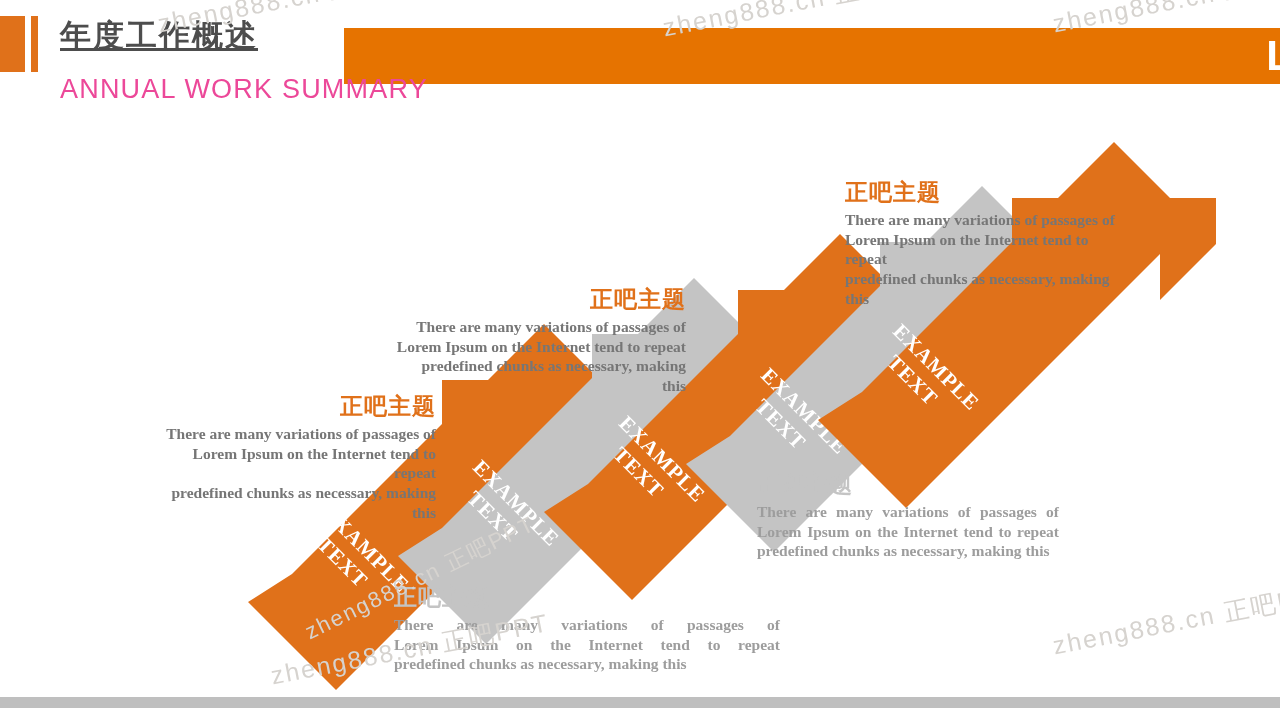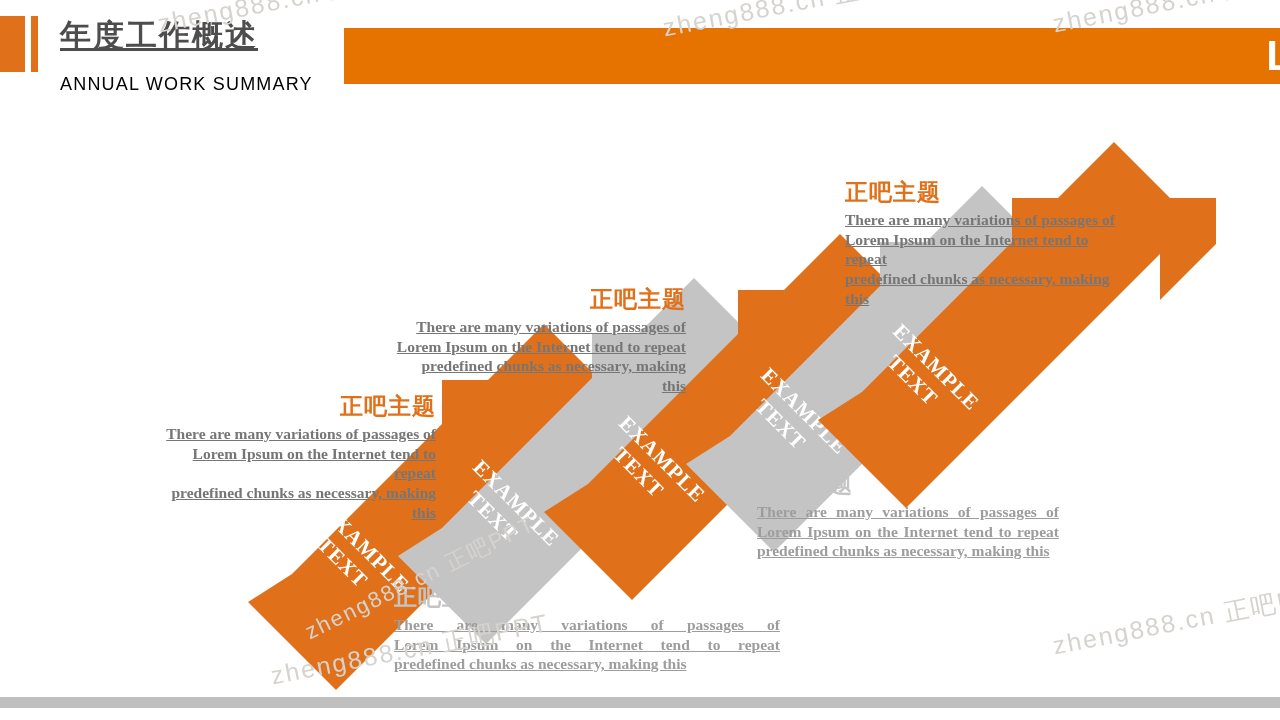"ANNUAL WORK SUMMARY" #title-en { color: #000000 -> #ec4899; font-size: 18px -> 27px }
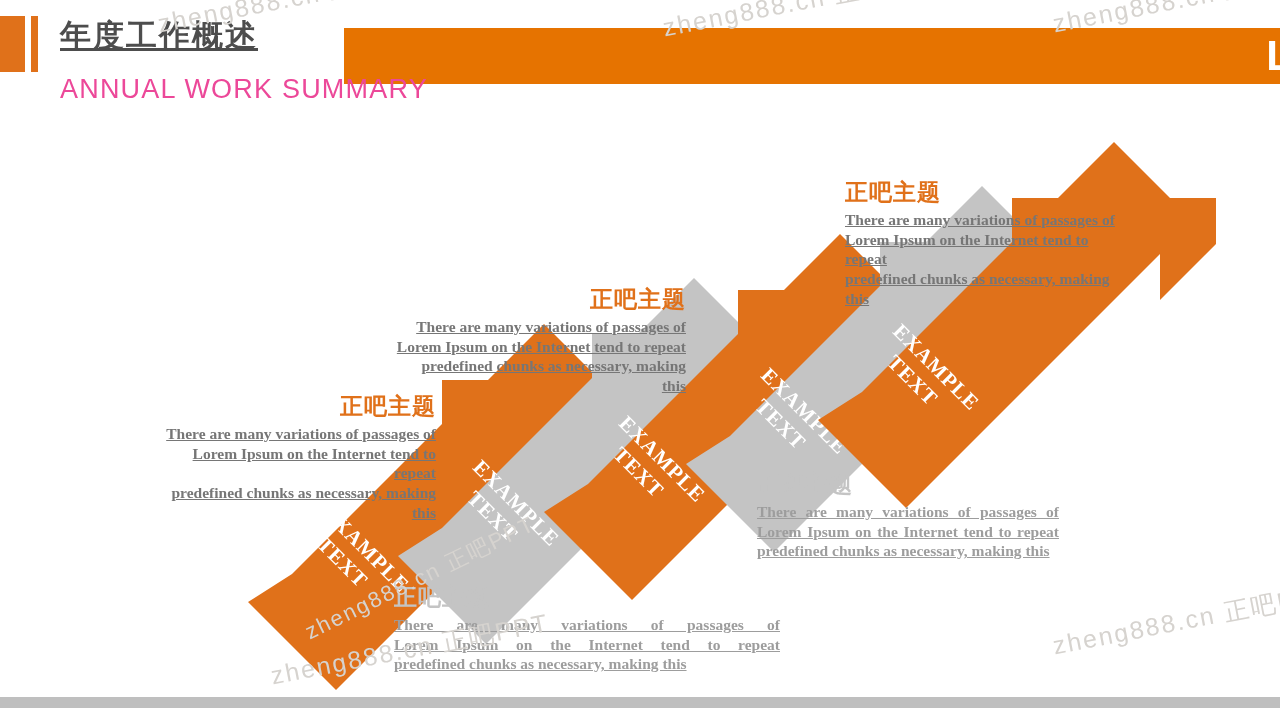"There are many variations of" .tb-body { text-decoration: underline -> none }
